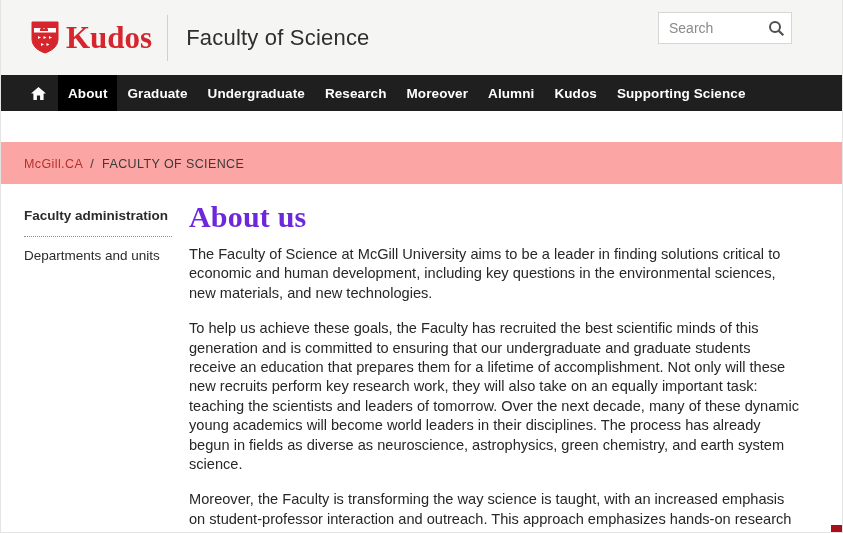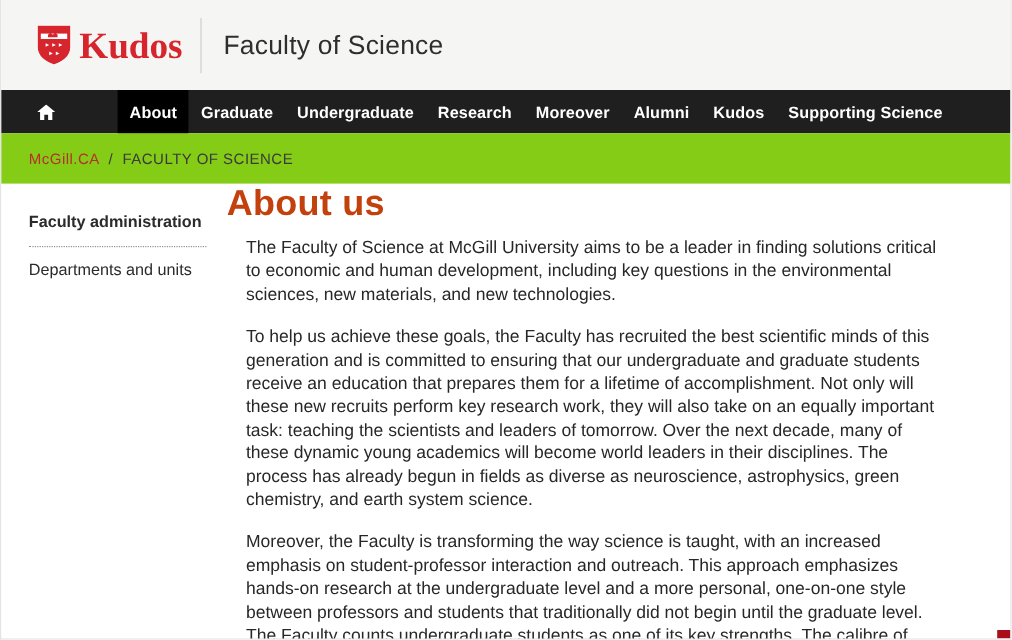"Search" div.search-box { html: none -> <div> <input> <span> <svg> <circle></circle> <line></line> </svg> </span> </div> }
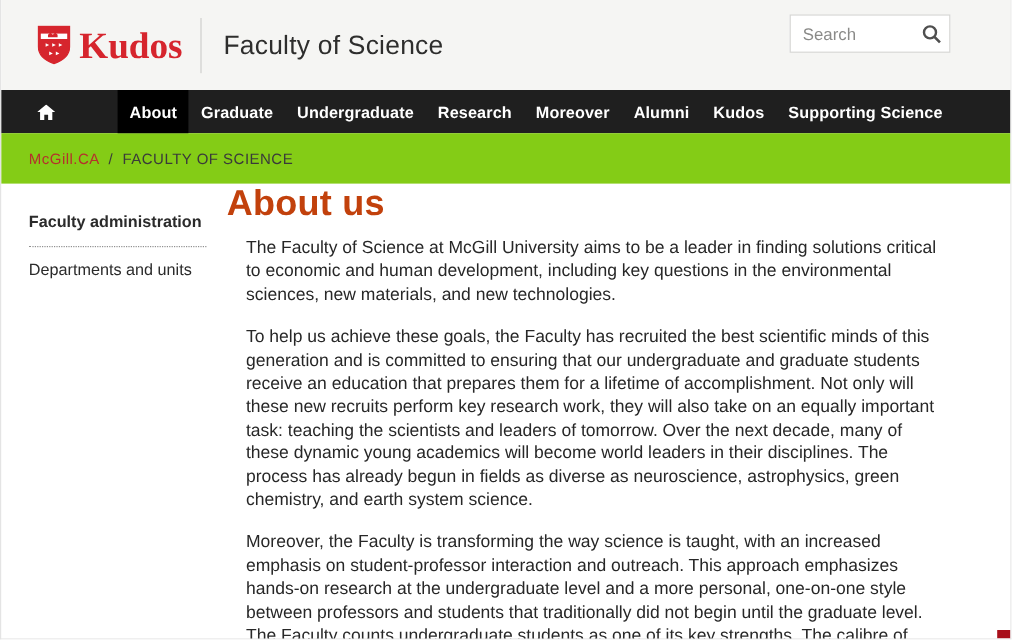"About" .nav-item.active { margin-left: 40px -> none }
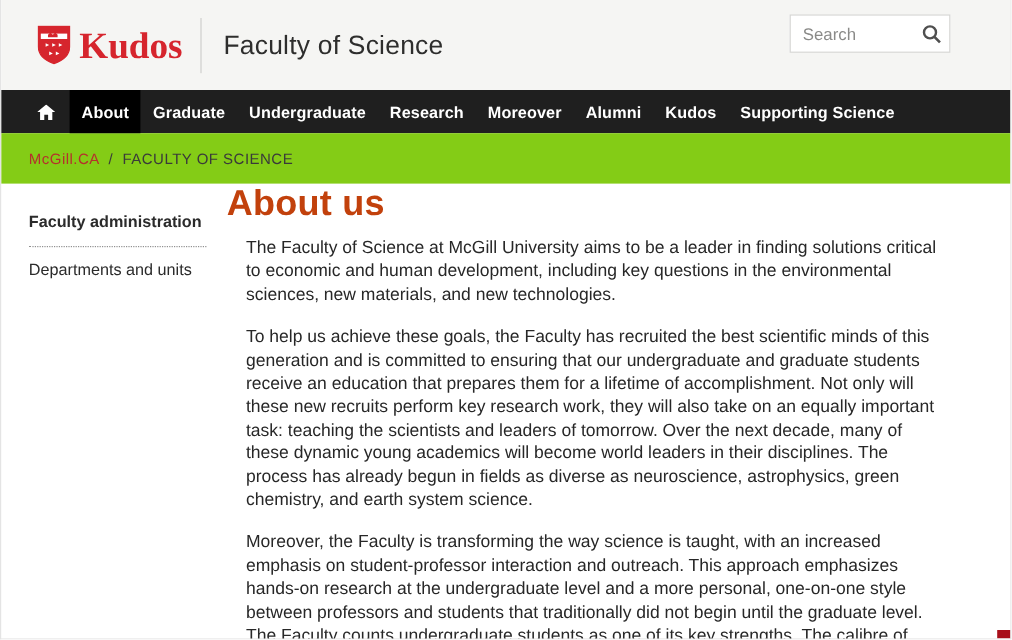"McGill.CA / FACULTY OF SCIENCE" .breadcrumb { background: #84cc16 -> #fca5a5; margin-top: none -> 31px }
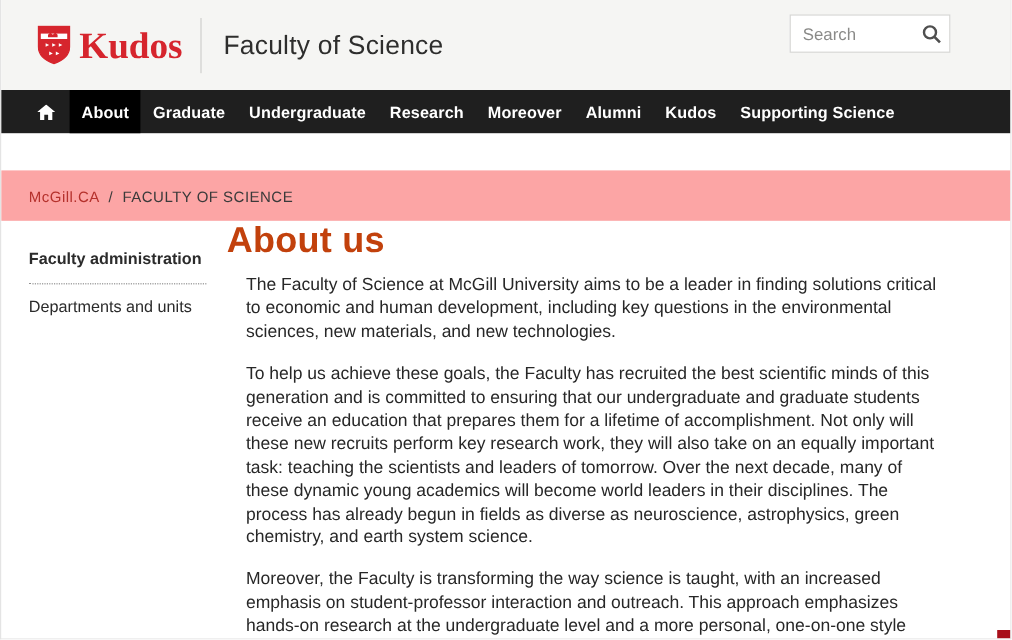"About us" .page-title { color: #c2410c -> #6d28d9; font-family: Liberation Sans, sans-serif -> Liberation Serif, serif; margin: 0 0 11px -> 16px 0 11px }
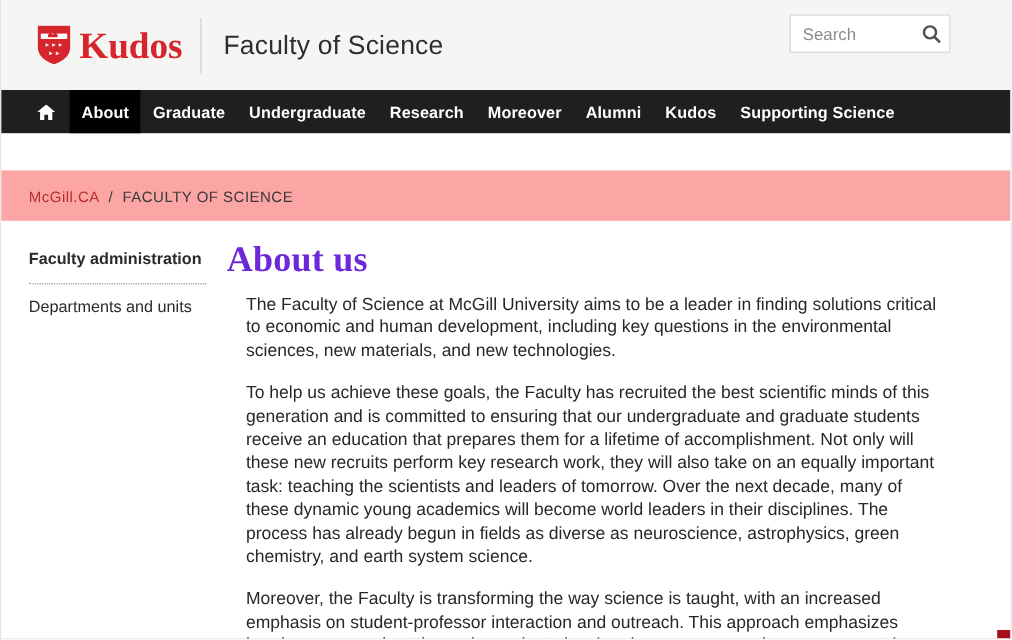"The Faculty of Science at" .main p { margin: 0 16px 16px -> 0 0 16px }
